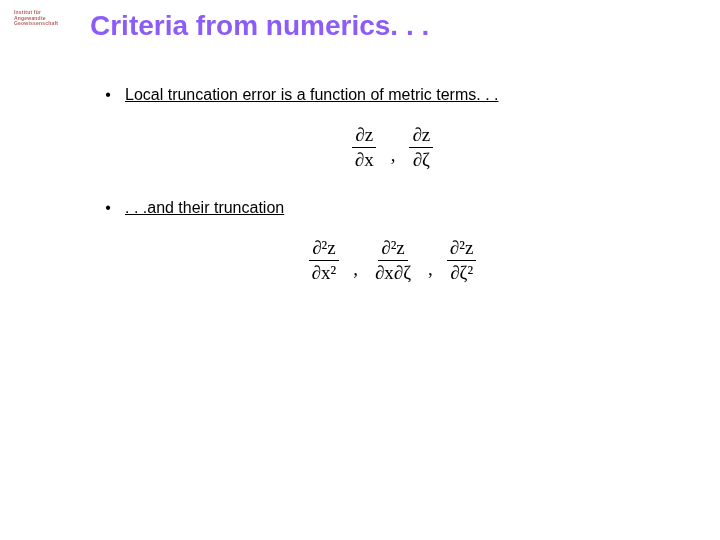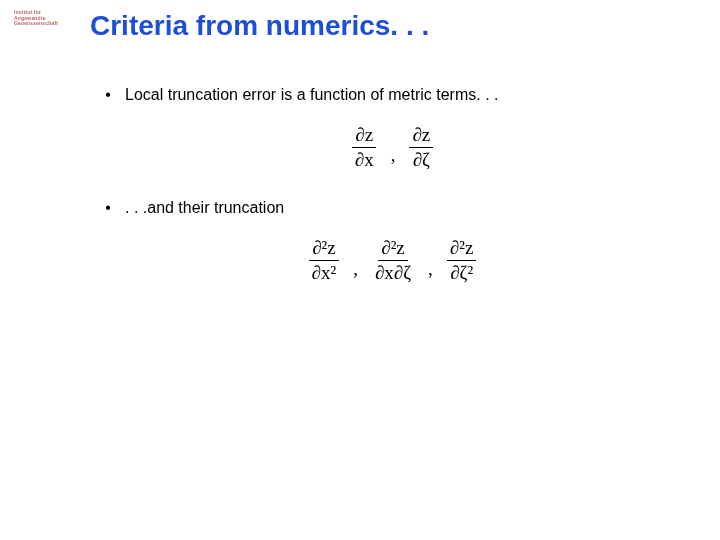"Criteria from numerics. . ." .title { color: #1d4ed8 -> #8b5cf6 }
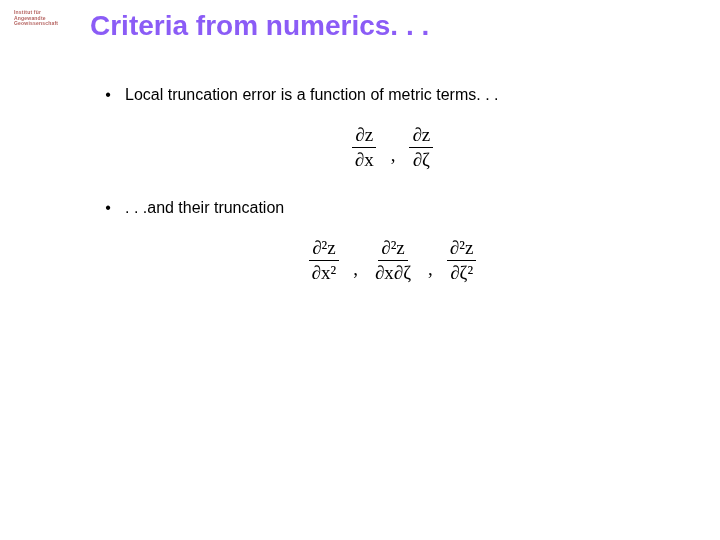"Local truncation error is a" .bullet-text { text-decoration: none -> underline }
